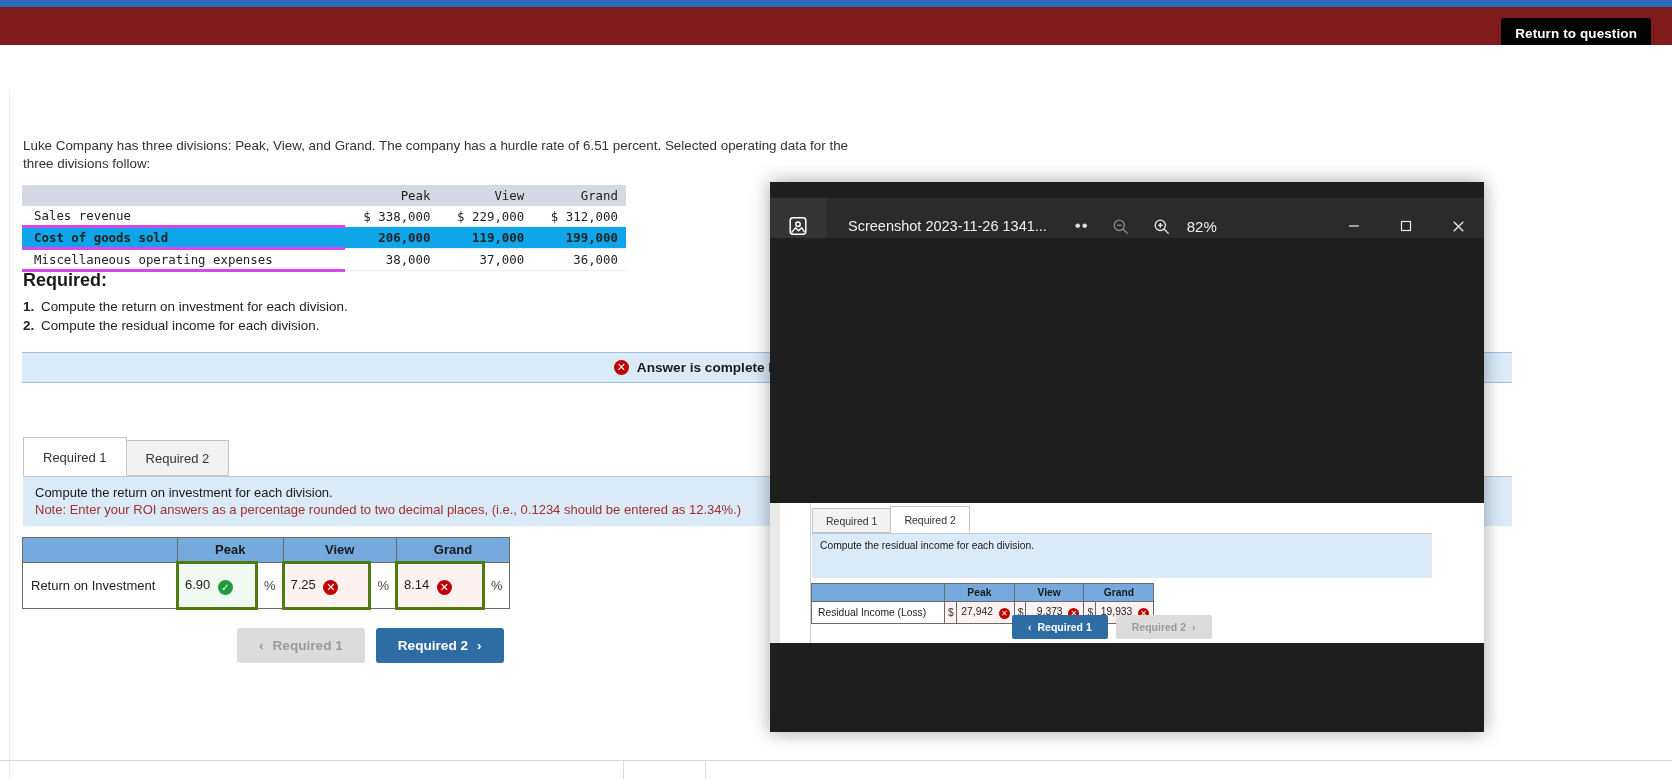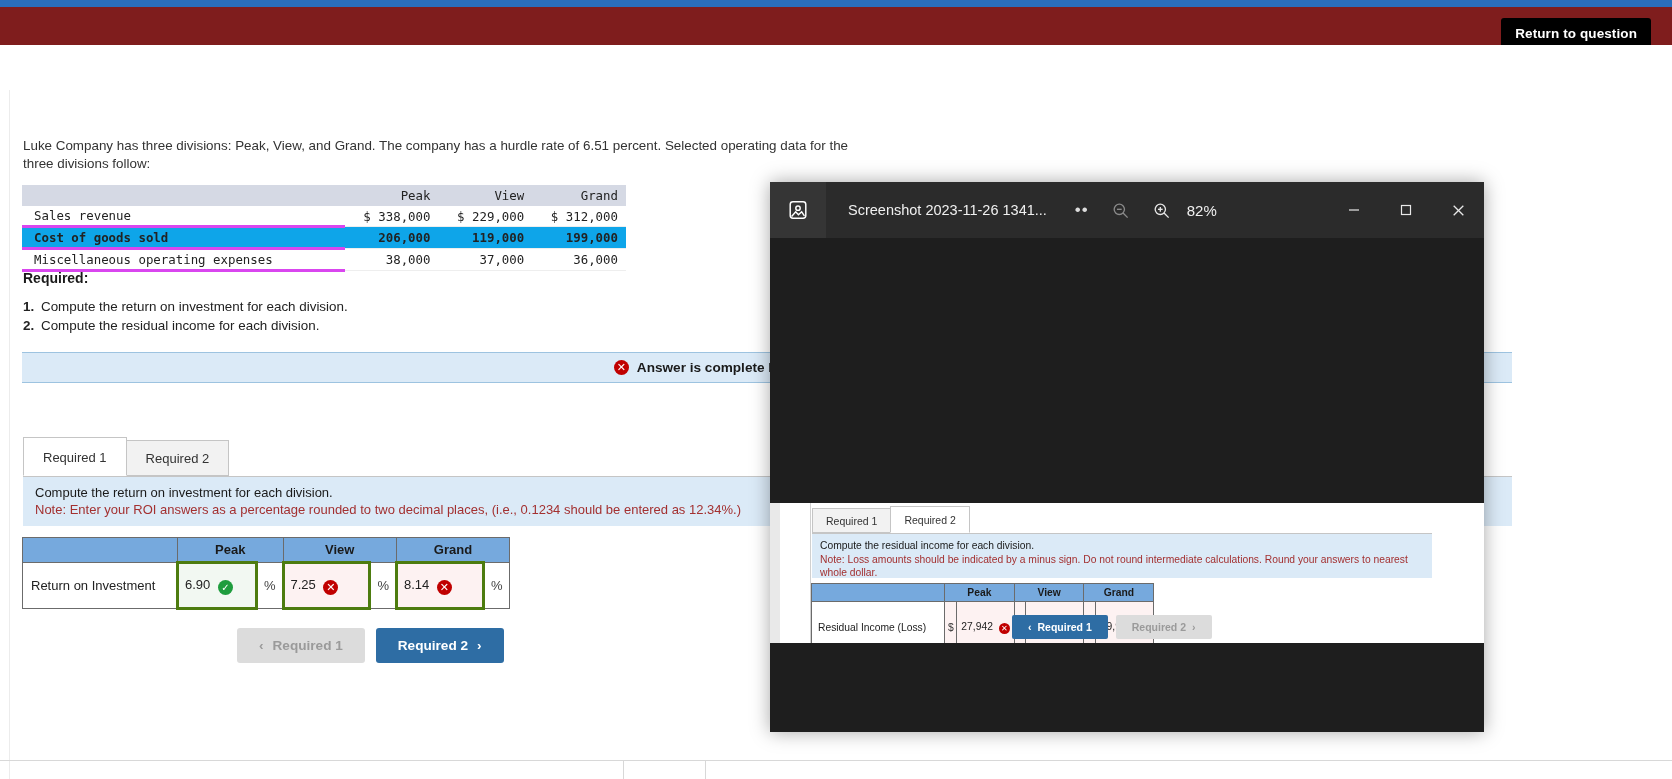"Screenshot 2023-11-26 1341..." #pw-titlebar { top: 0 -> 16px }
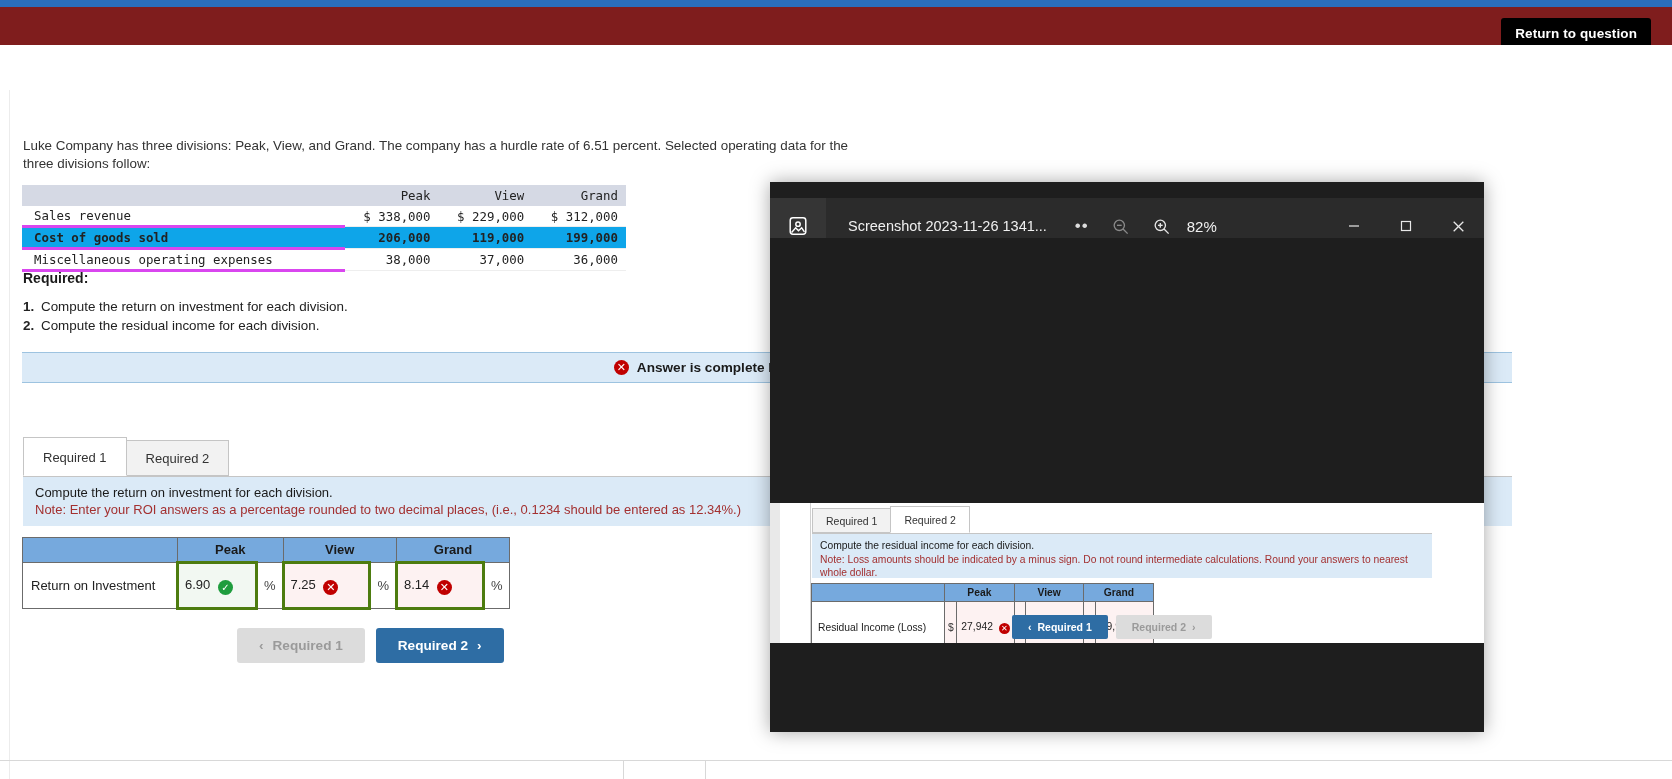"Required:" #req-head { font-size: 14px -> 18px }
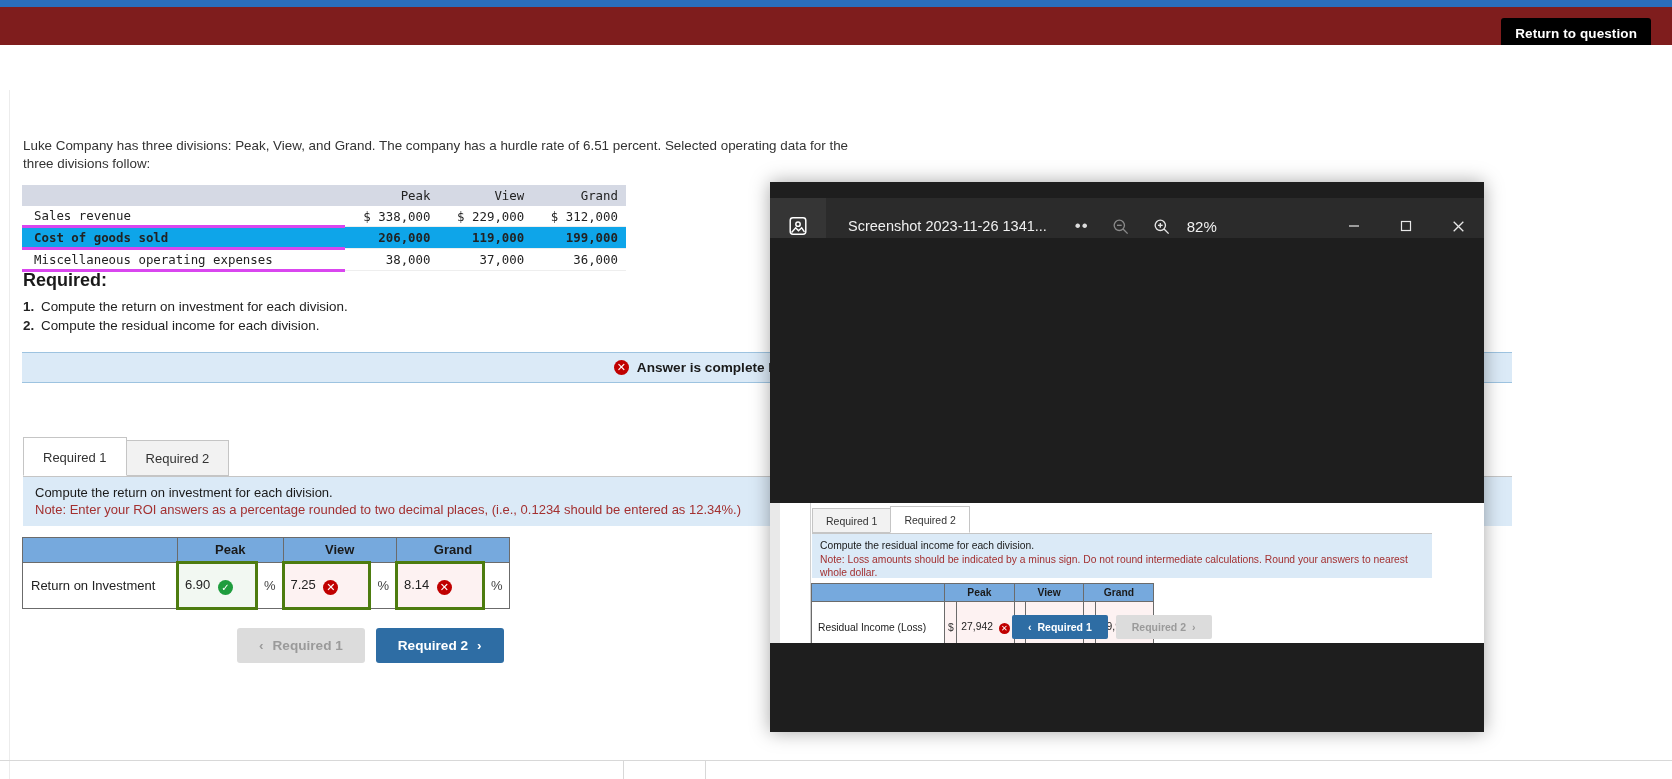"Note: Loss amounts should be" div { html: <div>Note: Loss amounts should be indicated by a minus sign. Do not round intermediate calculations. Round your answers to nearest whole dollar.</div> -> none }
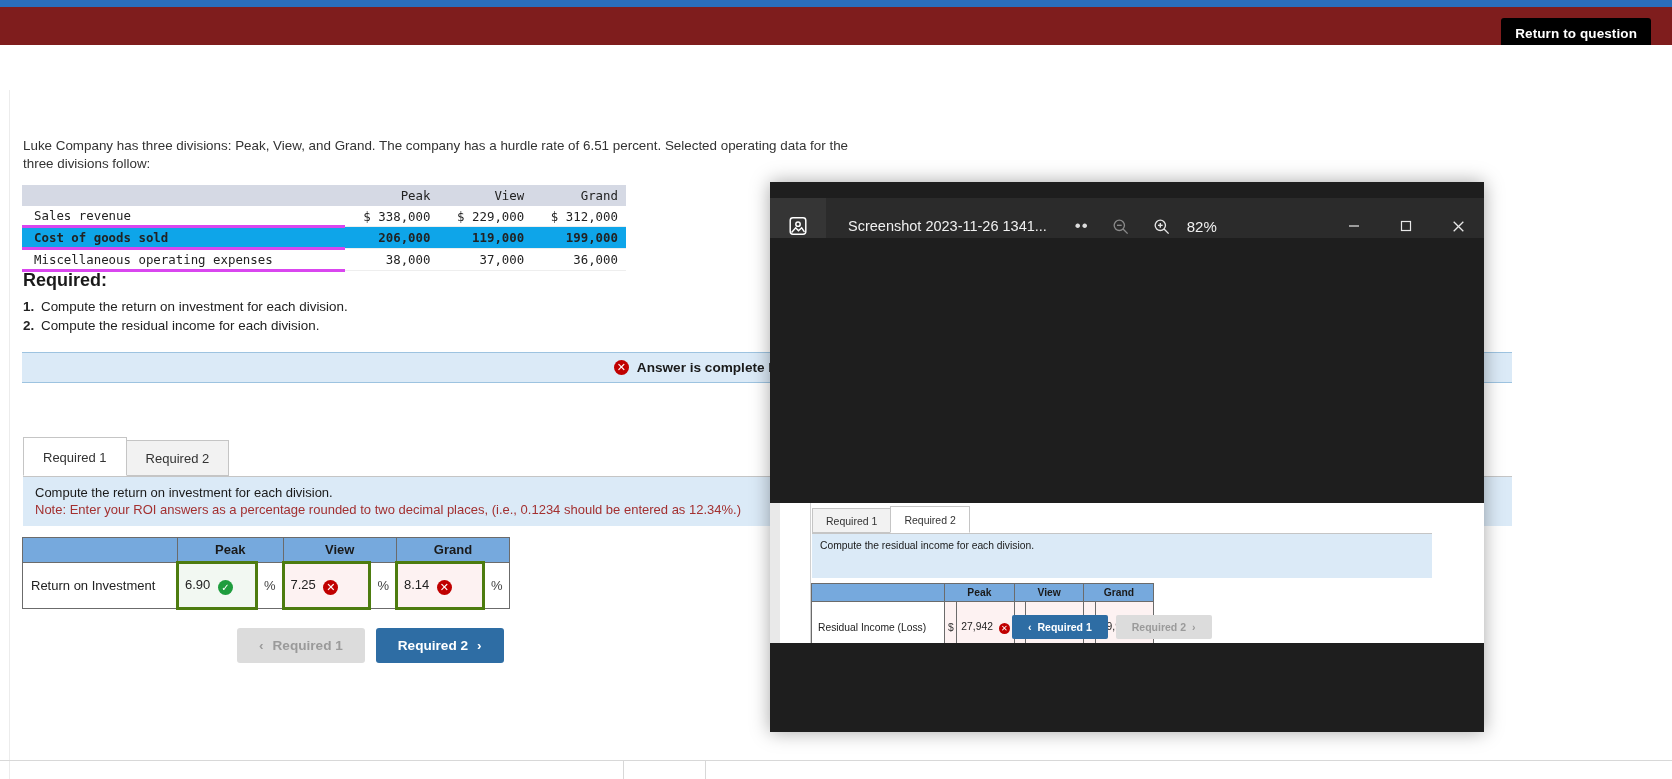"Residual Income (Loss)" #ri-table td.rowlabel { padding: 20px 6px -> 5px 6px }
